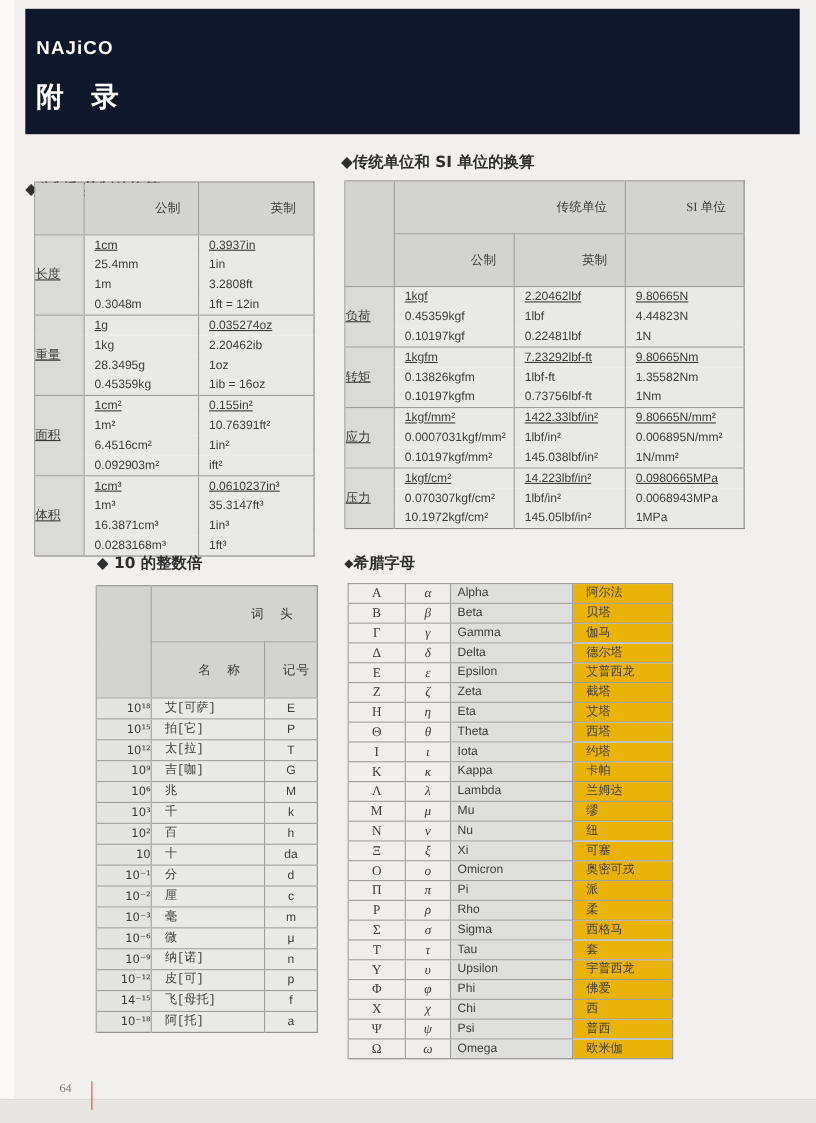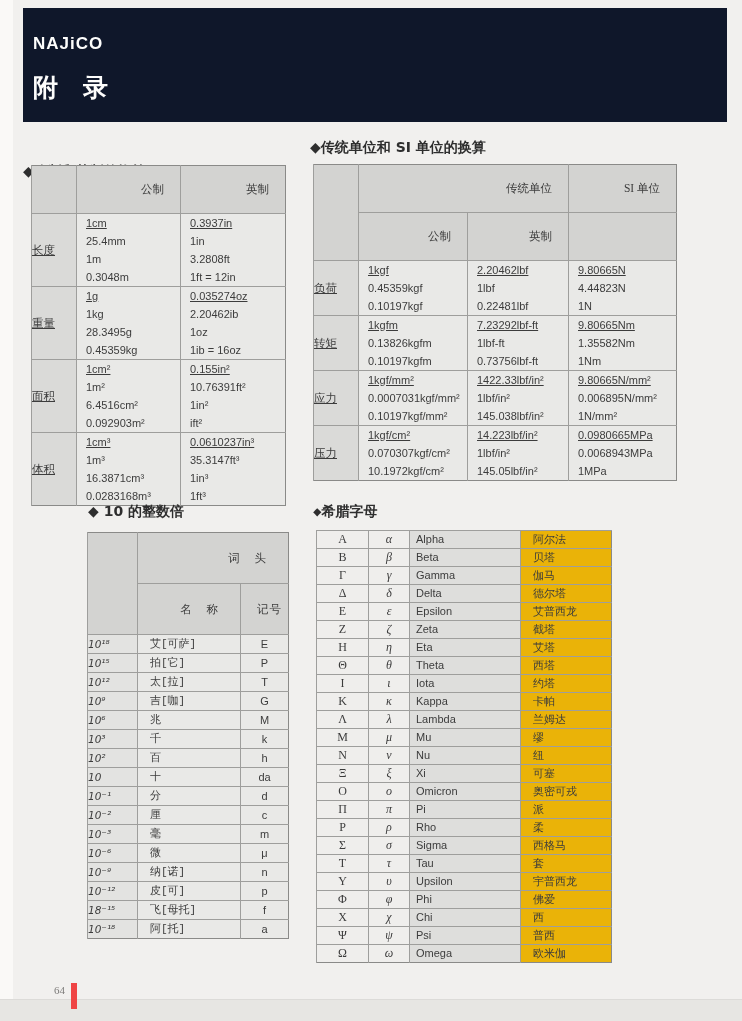"10¹⁸" #table-pow tbody td:nth-child(1) { font-style: italic -> none; text-align: left -> right }
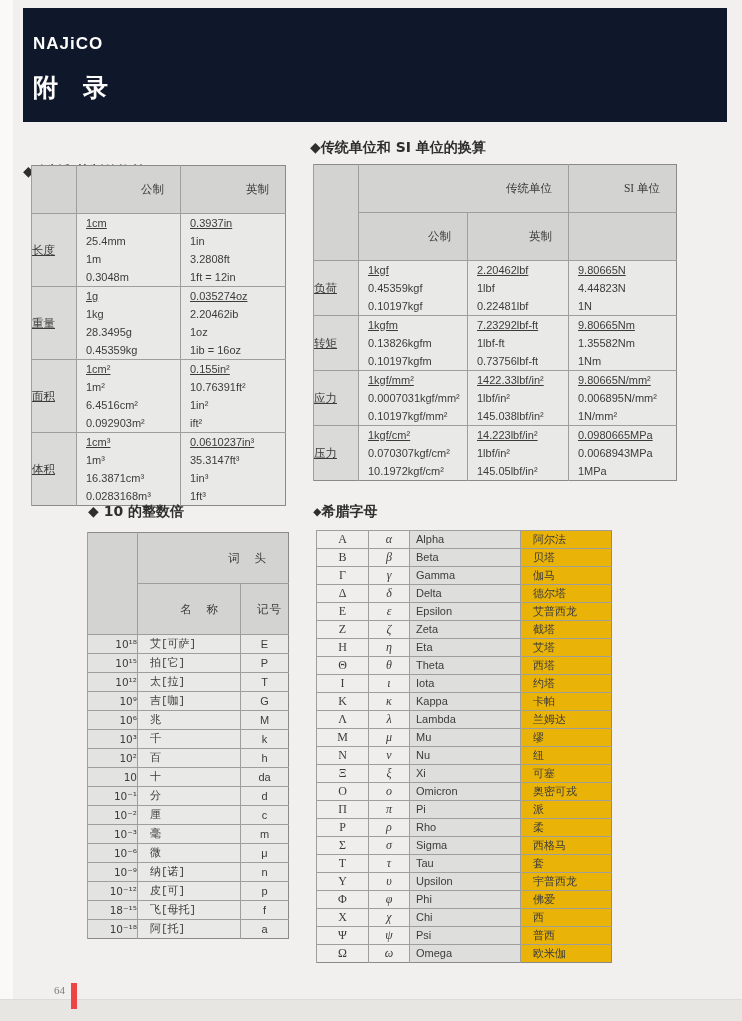"18⁻¹⁵" td { text: 18 -> 14 }
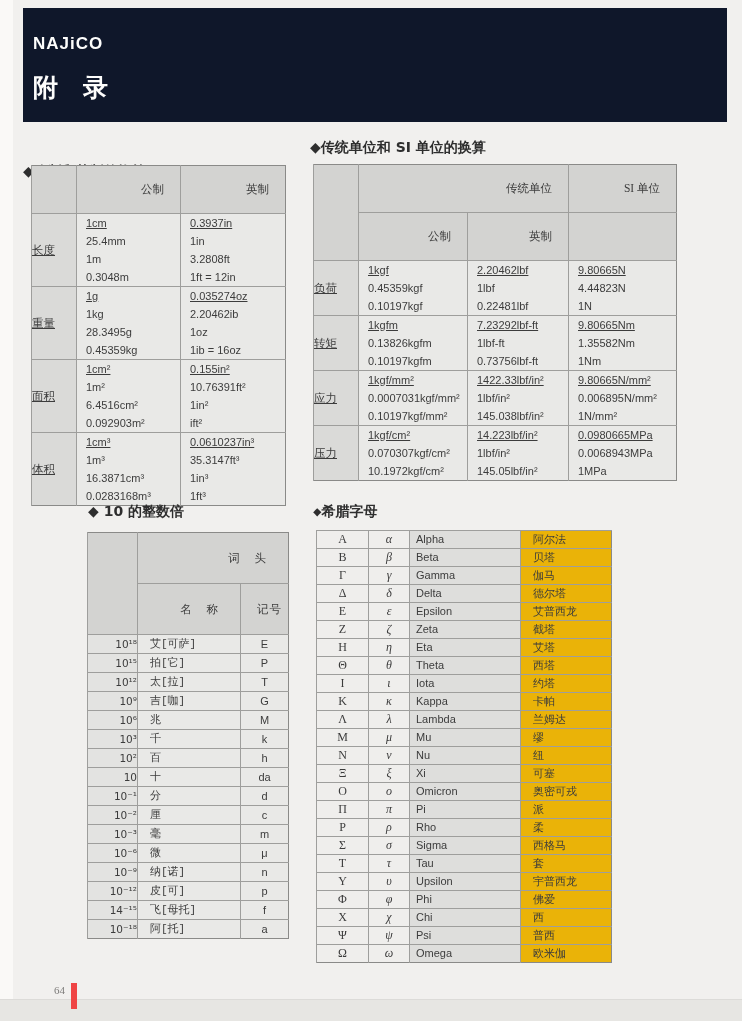"64" .page-num { border-right: 6px solid #ef4444 -> 1px solid #ef4444; padding-right: 6px -> 18px }
